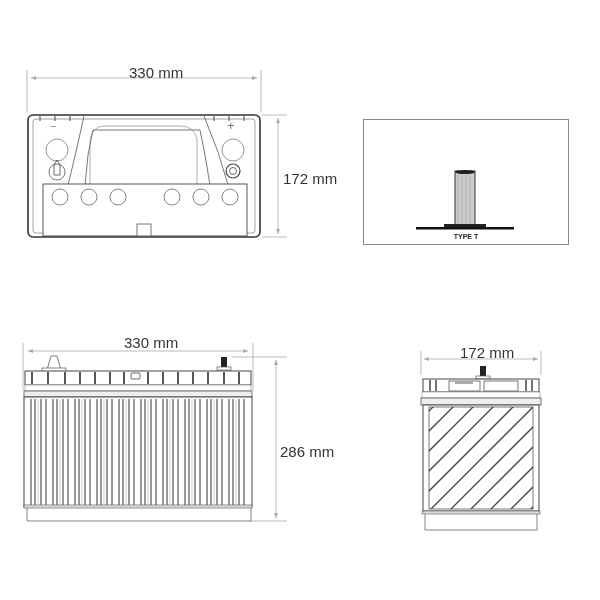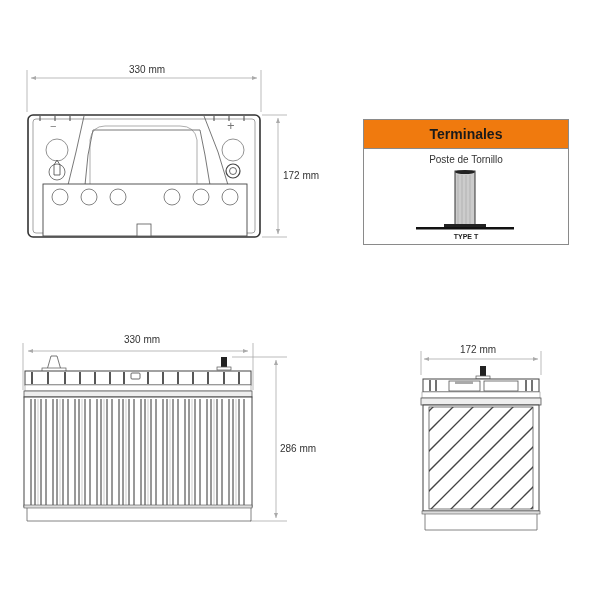"330 mm" .dim-label { font-size: 10px -> 15px }
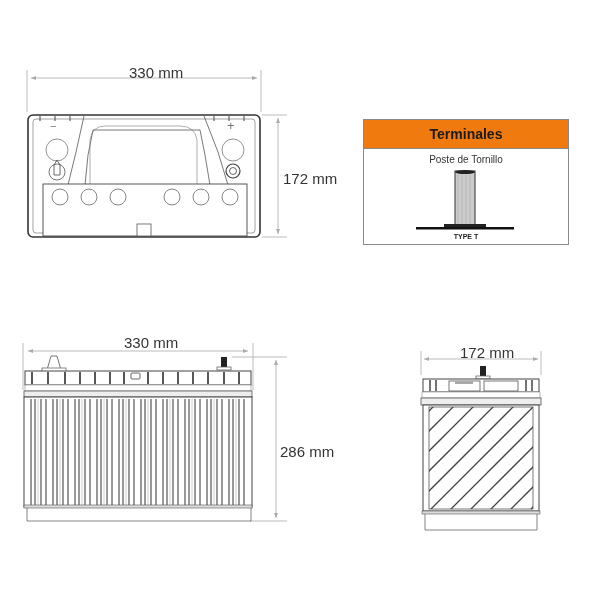"Terminales" div.term-head { html: <div>Terminales</div> -> none }
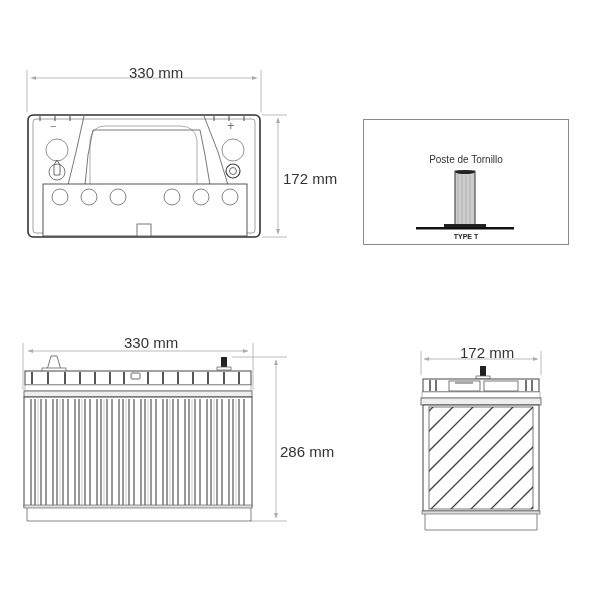"Poste de Tornillo" div.term-sub { html: <div>Poste de Tornillo</div> -> none }
